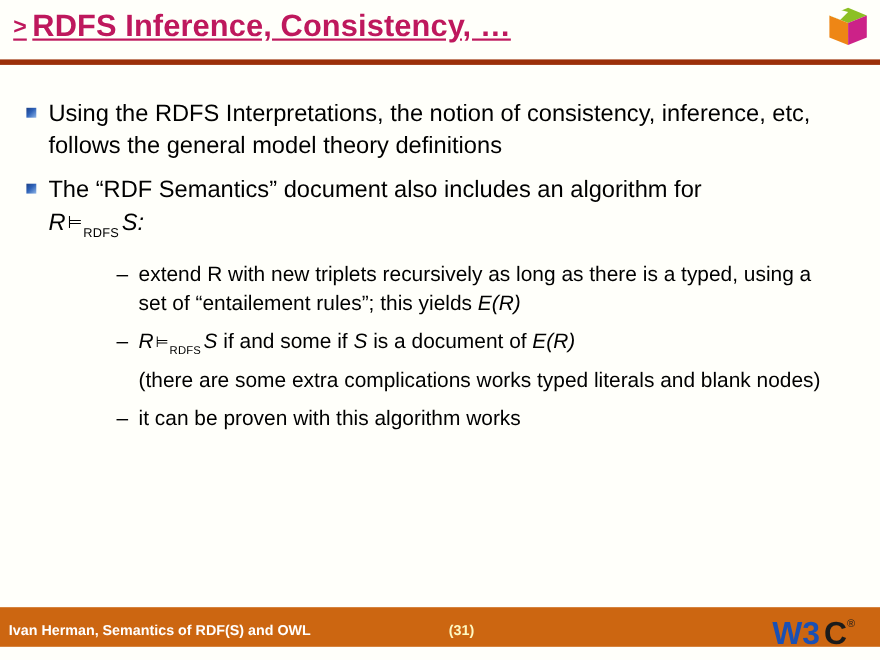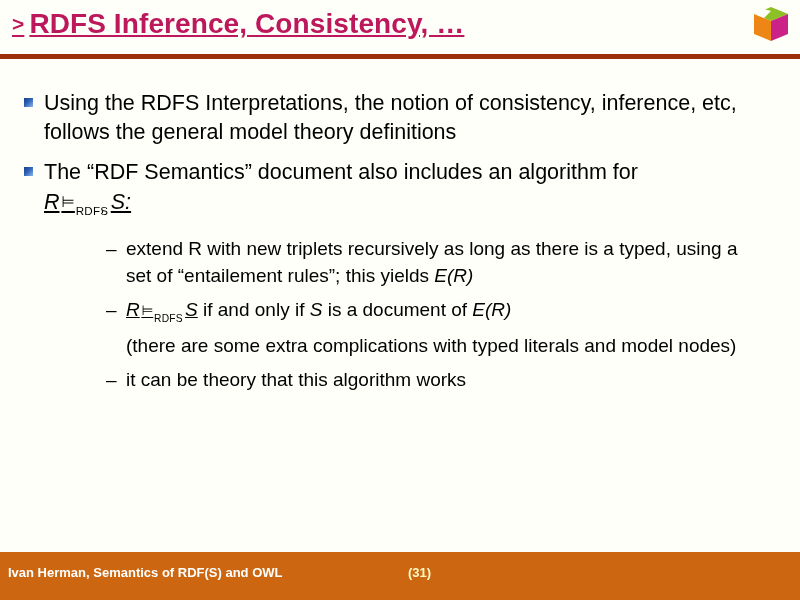"R⊨RDFSS:" .ent { text-decoration: underline -> none }
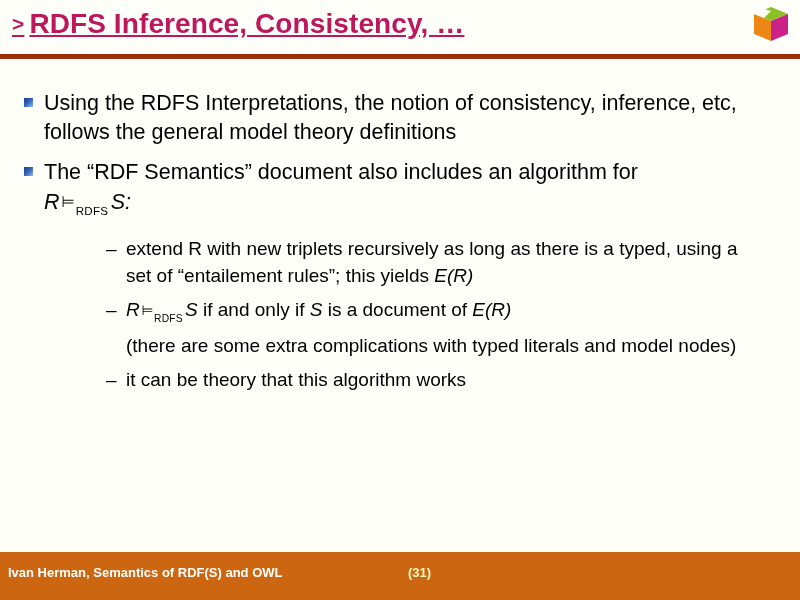"if and only if" span { text: only -> some }
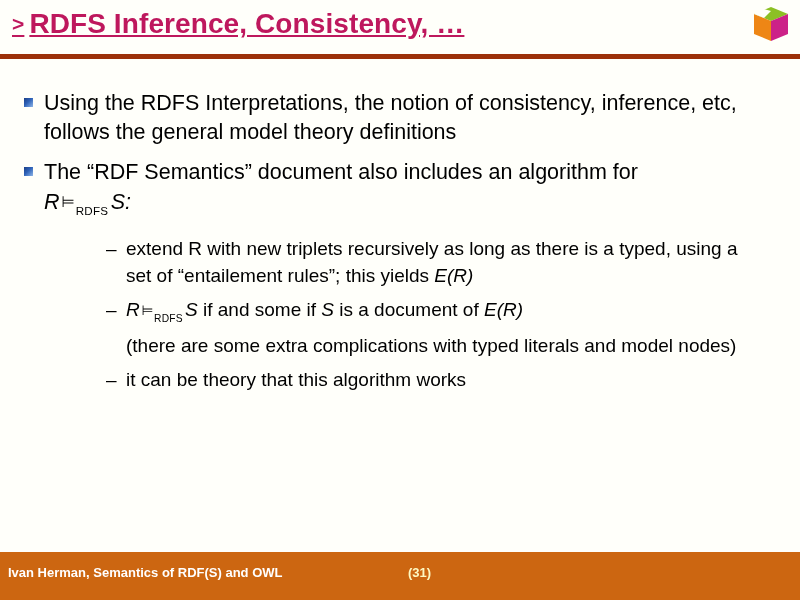"(there are some extra complications" span.cont-line { text: with typed literals and model -> works typed literals and blank }
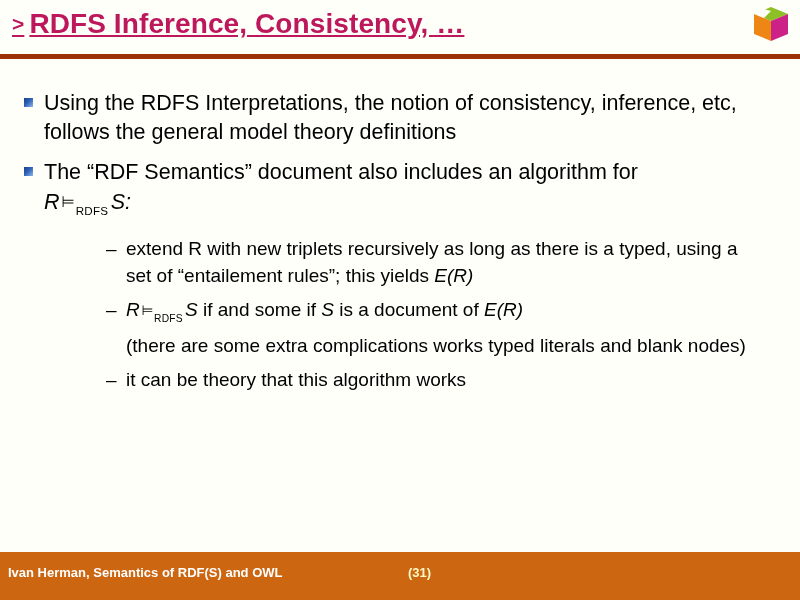"it can be theory that" span { text: theory that -> proven with }
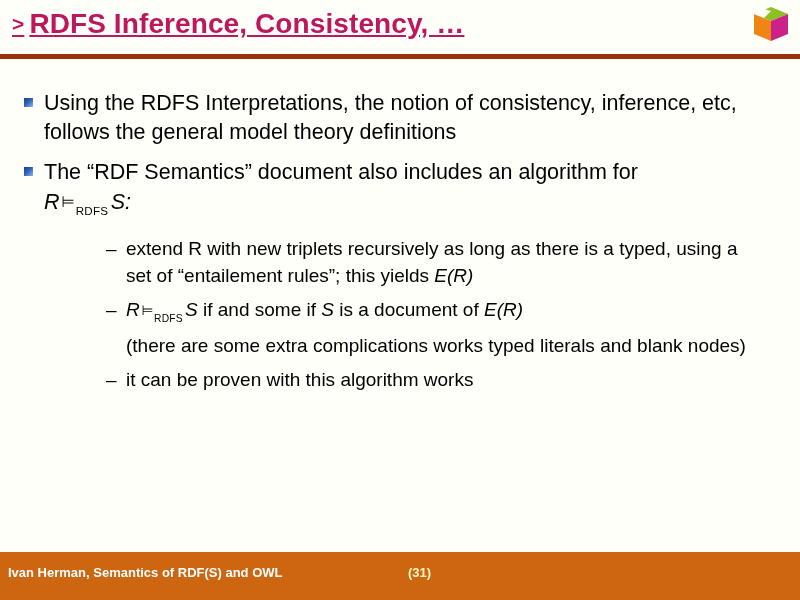"Ivan Herman, Semantics of RDF(S)" .footer { height: 48px -> 36px }
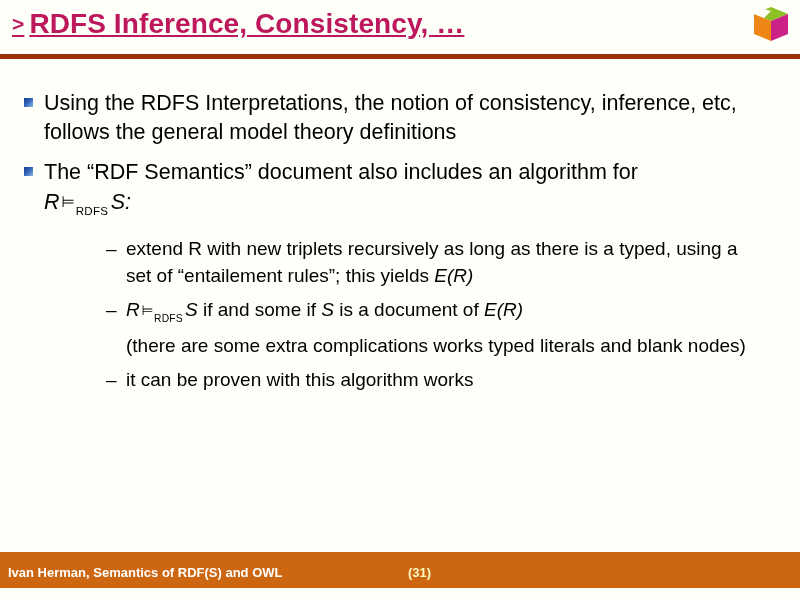"W3" div.w3c-logo { html: none -> <div> <svg> <text>W3</text> <text>C</text> <text>®</text> </svg> </div> }
